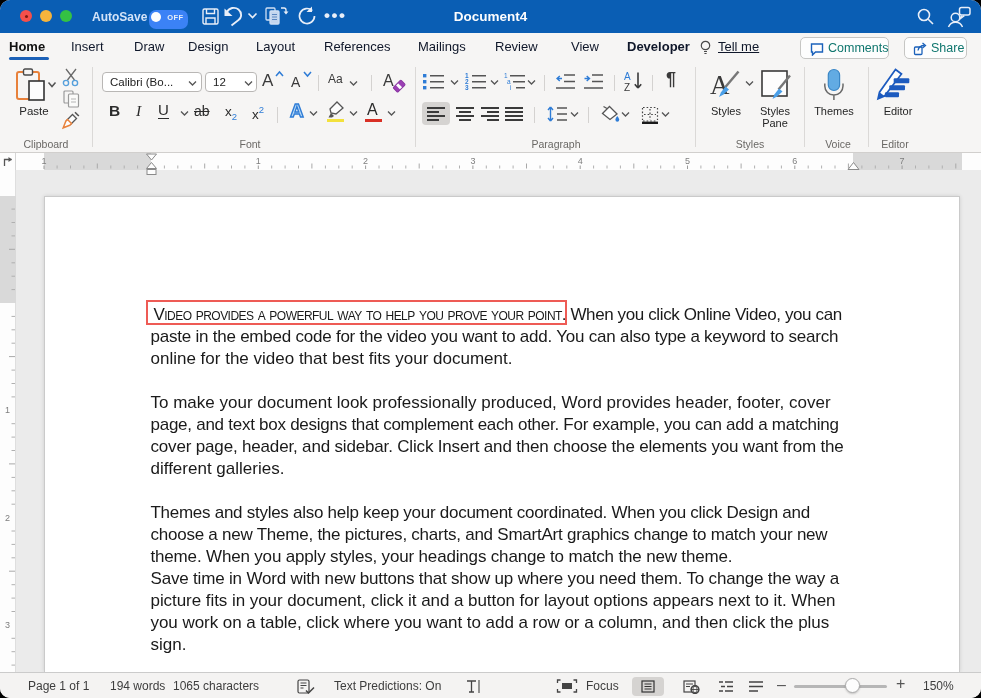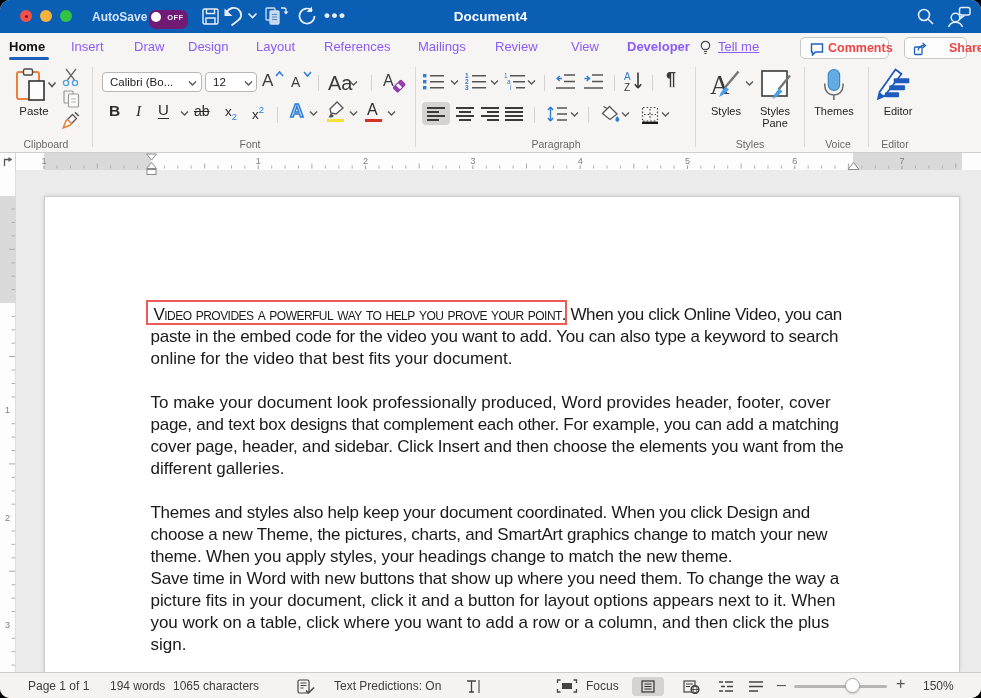"OFF" .toggle { background: #701a75 -> #3b82f6 }
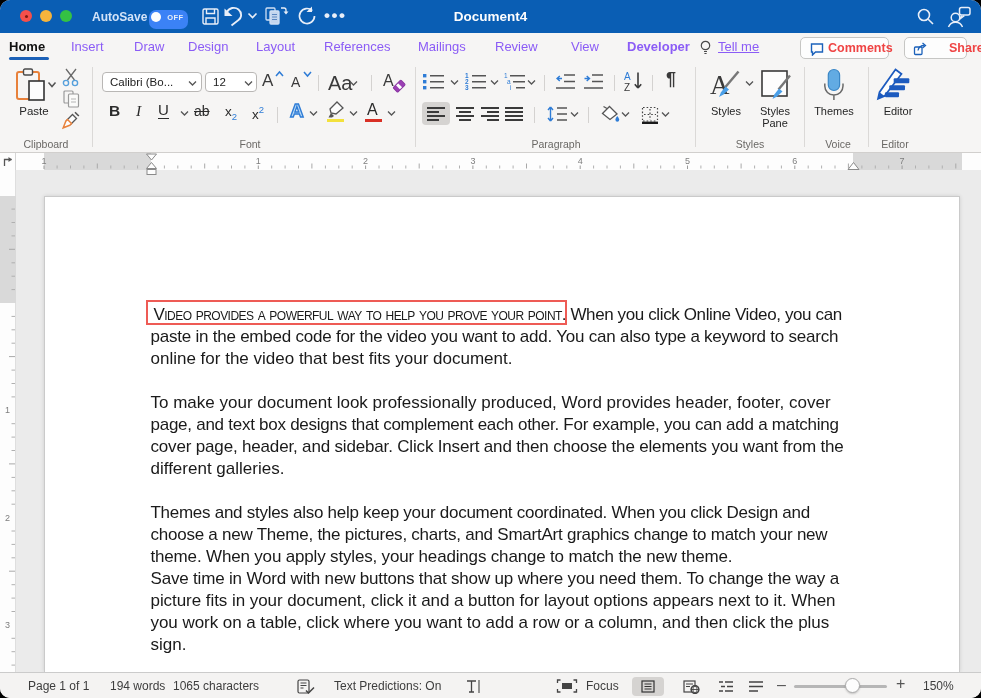"Insert" .tab { color: #8b5cf6 -> #0f172a }
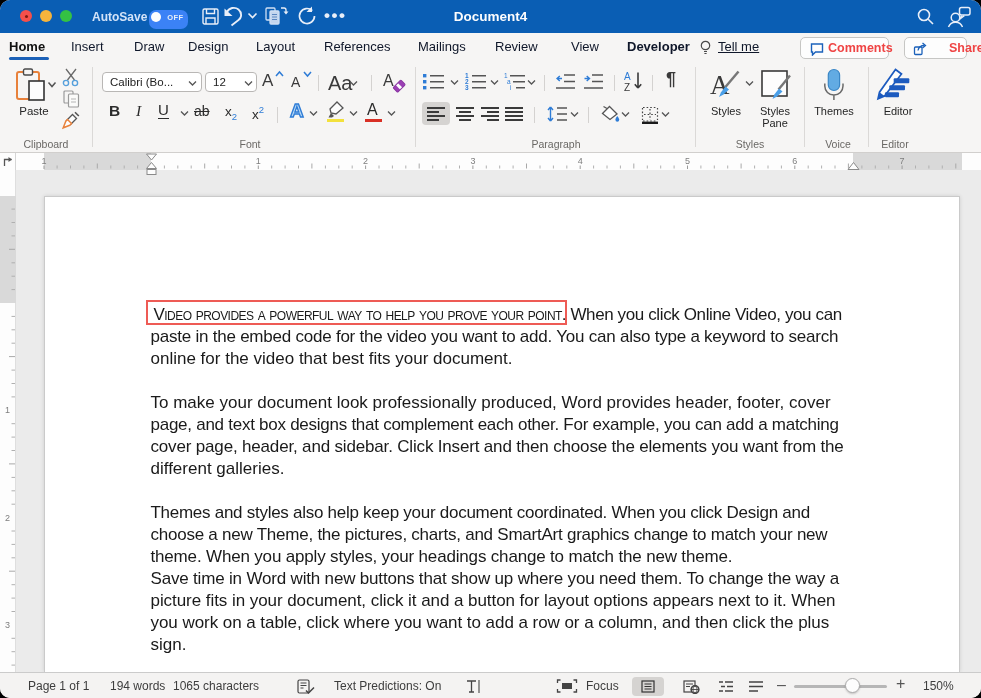"Comments" .btn { color: #ef4444 -> #0f766e; font-weight: bold -> normal }
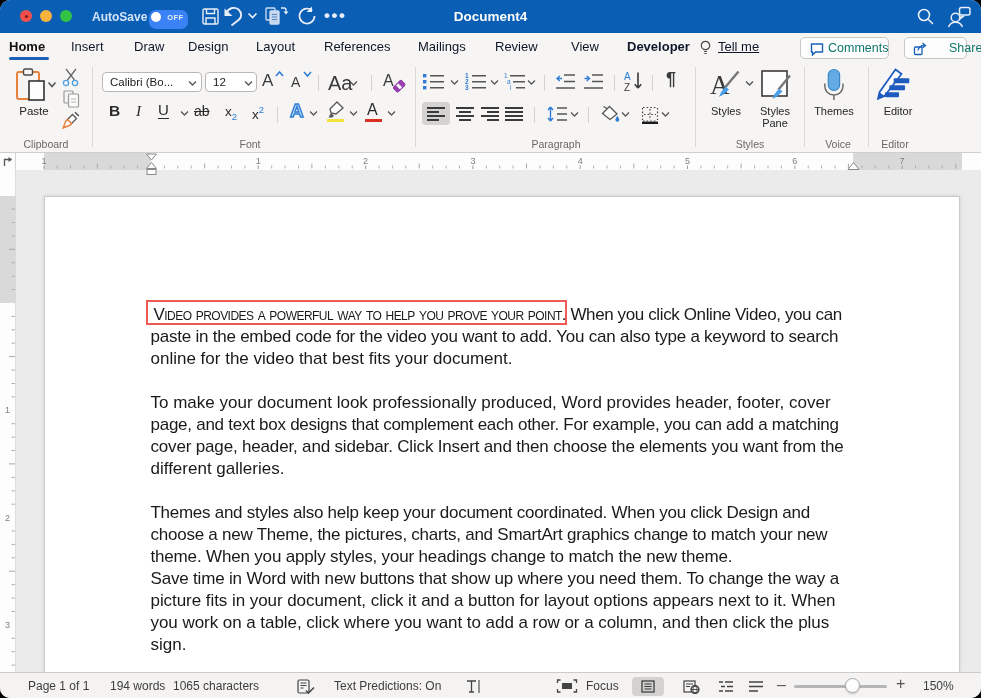"Share" div.btn { padding-left: 18px -> none }
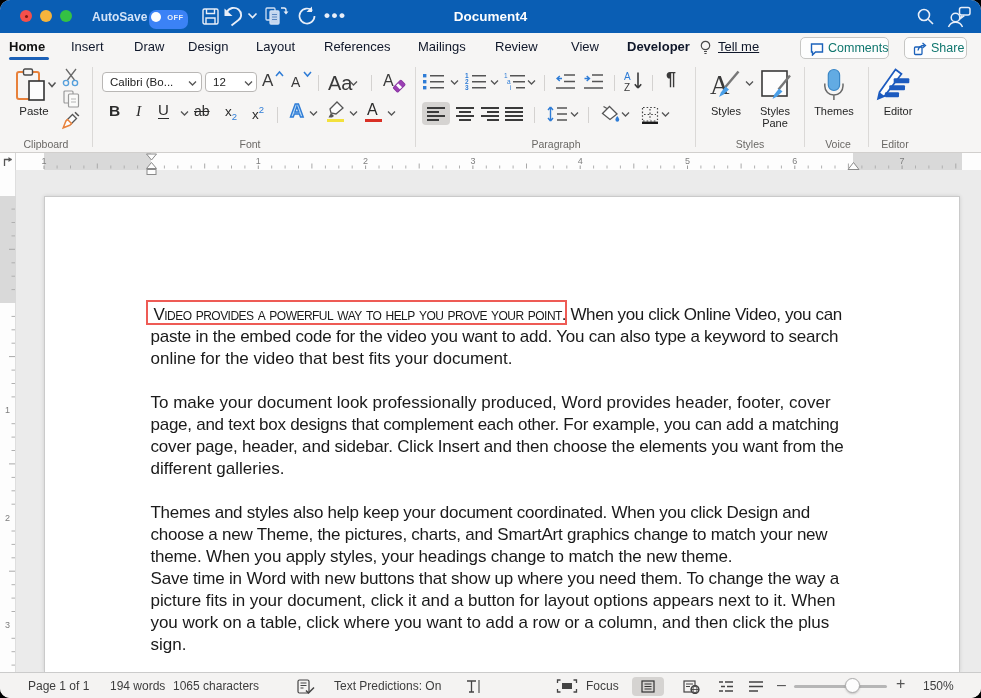"Aa" div.abs { font-size: 20px -> 12px }
